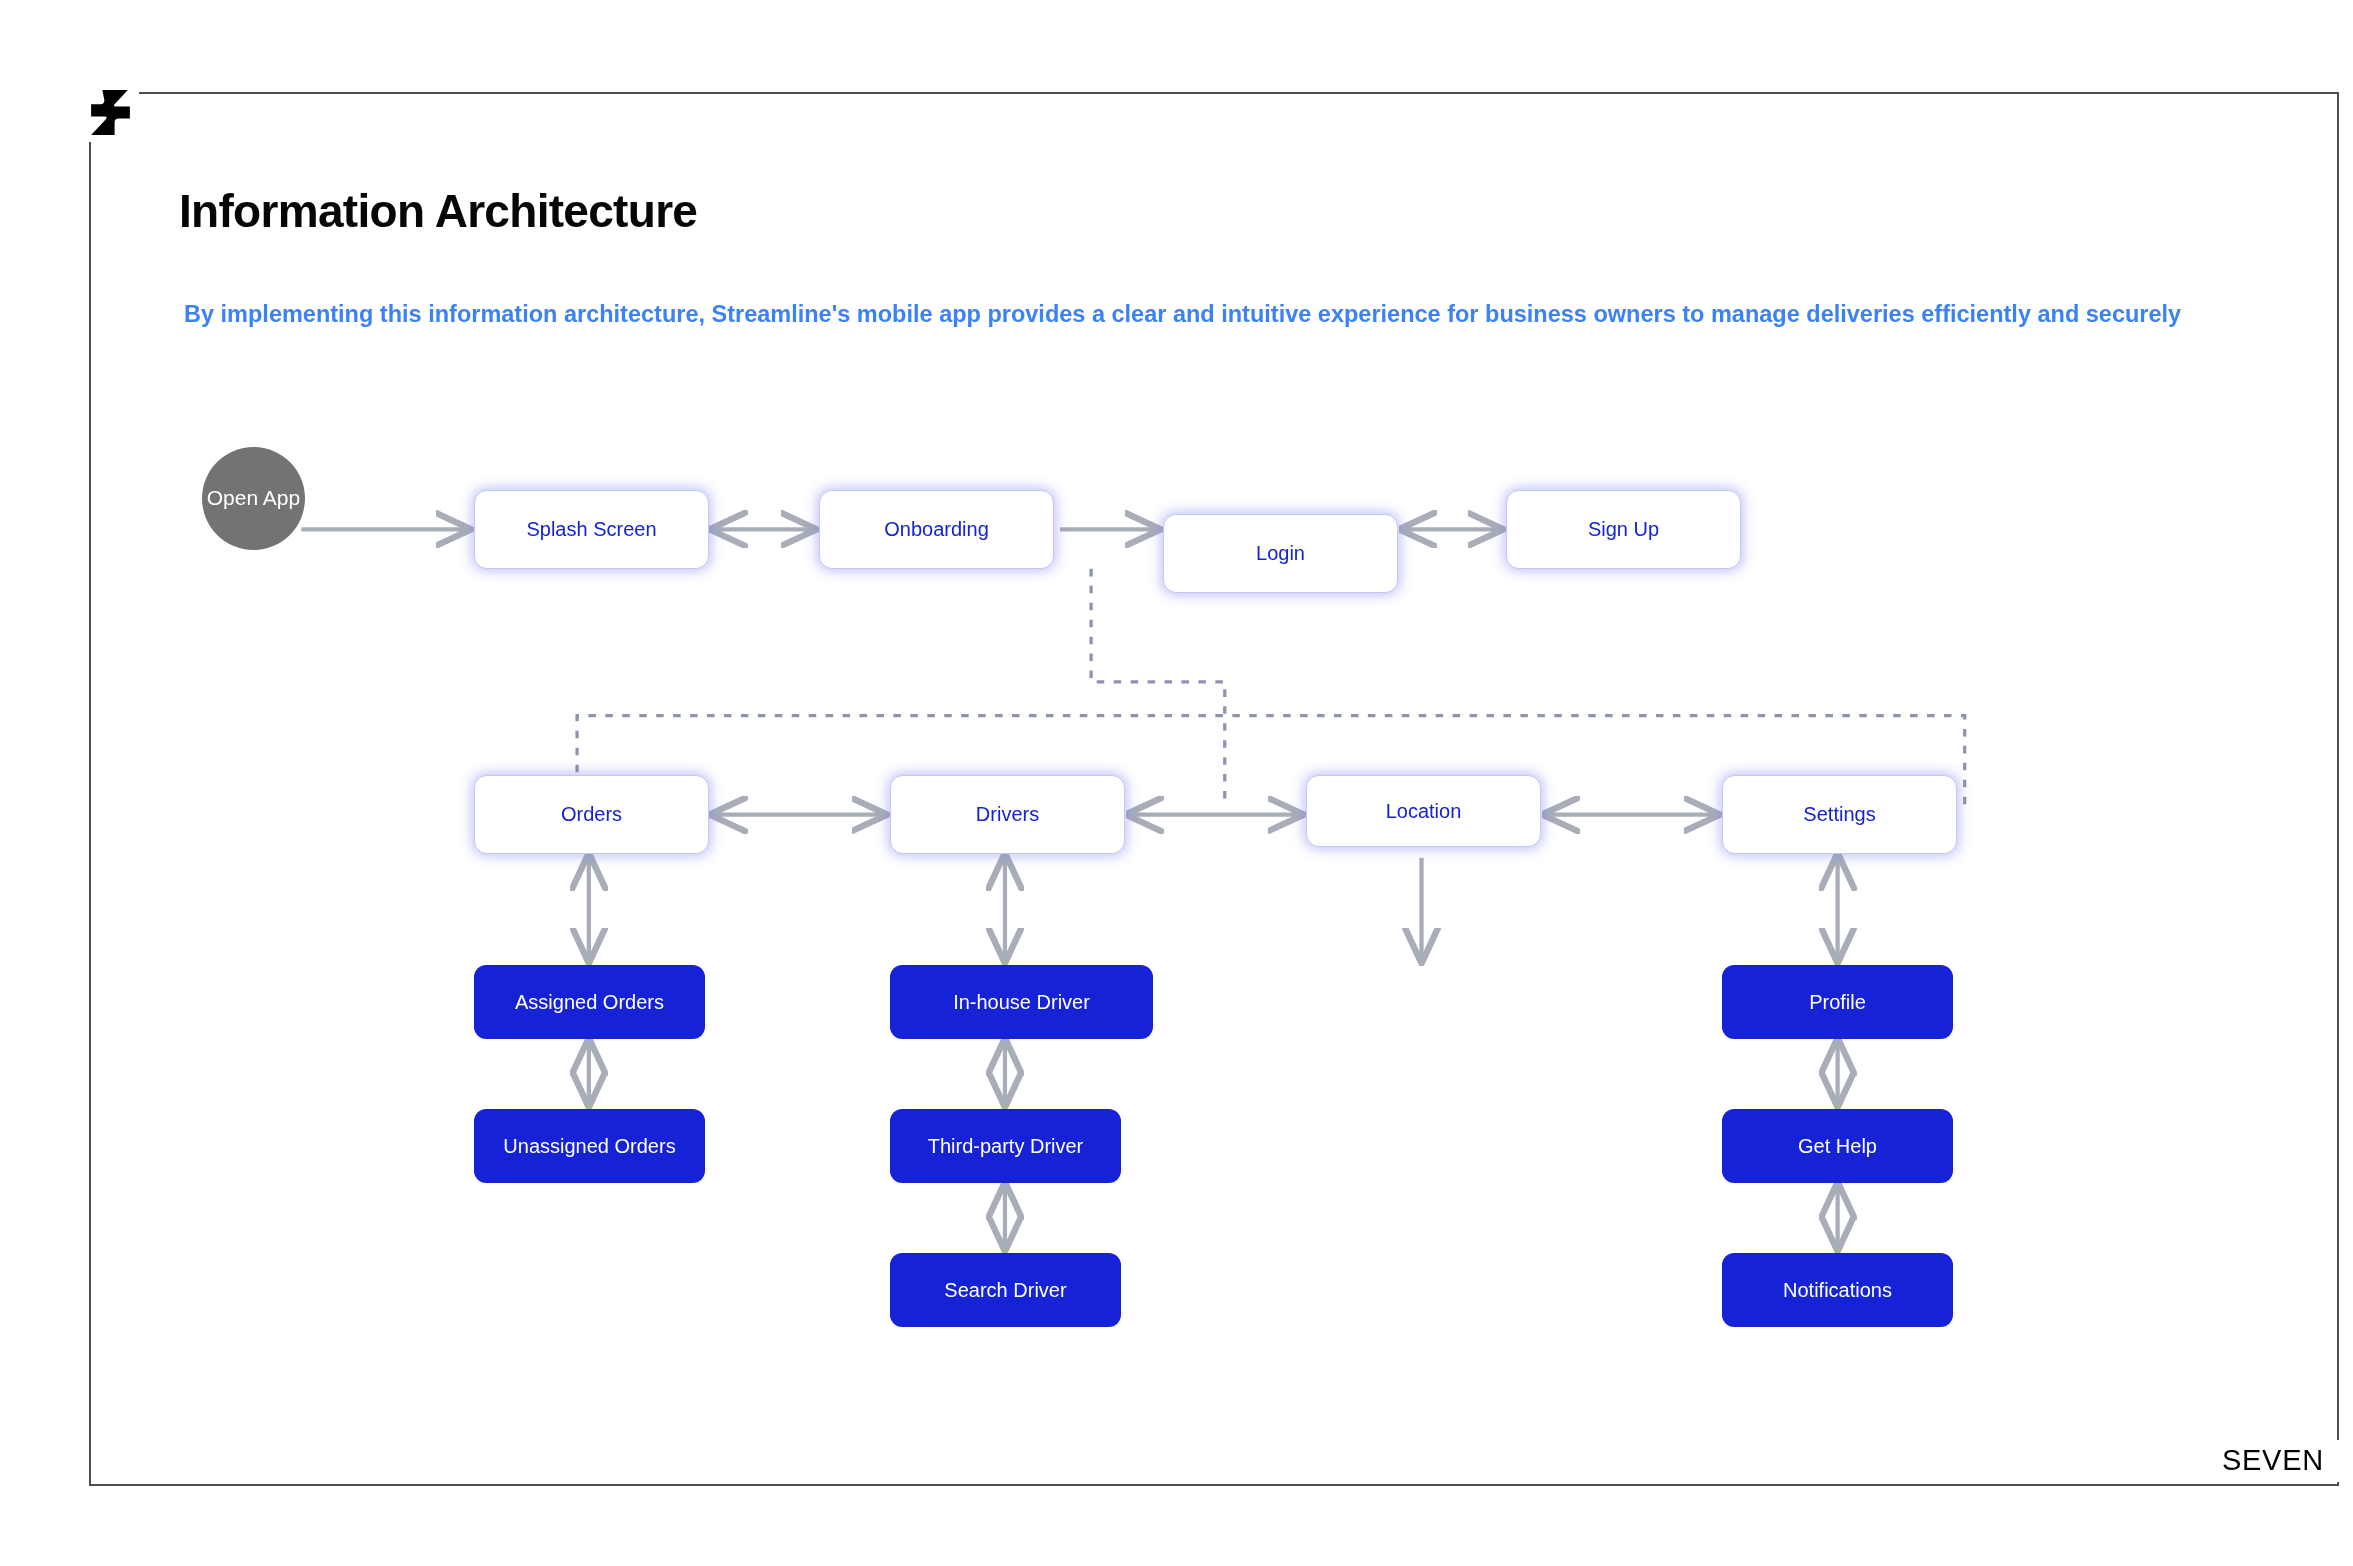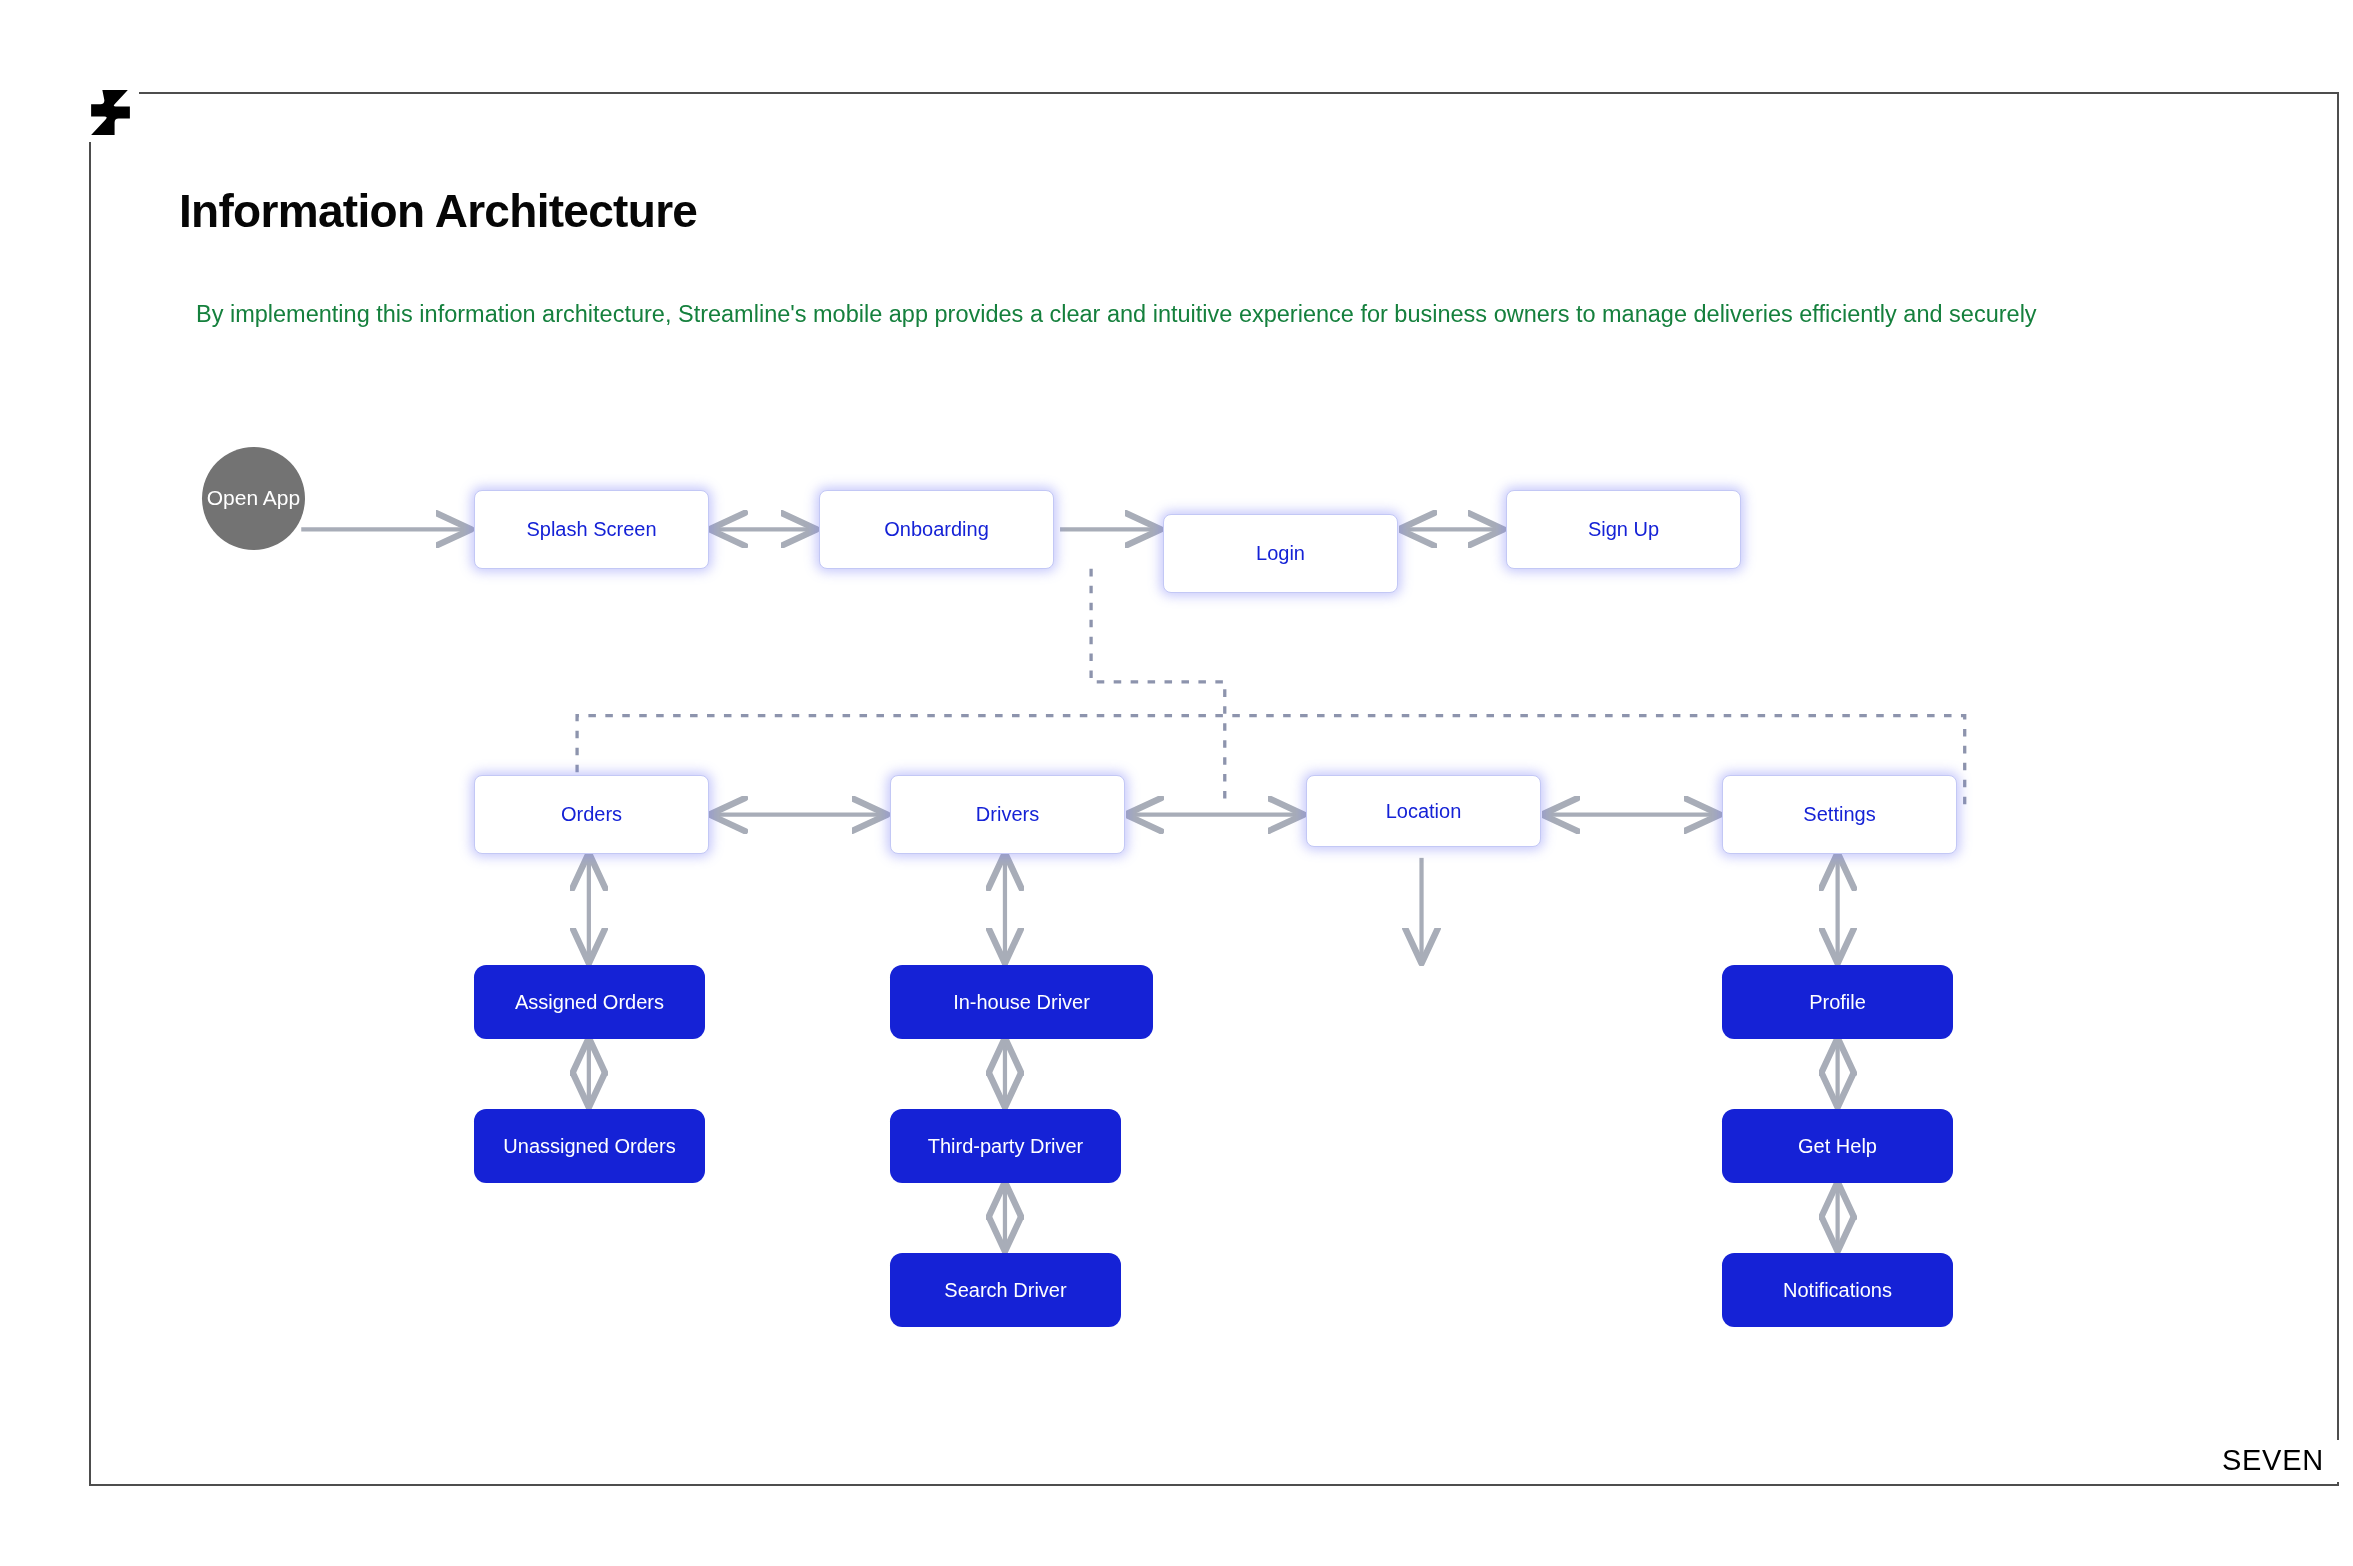"By implementing this information" #subtitle { color: #15803d -> #3b82f6; font-weight: 400 -> 700; left: 196px -> 184px }
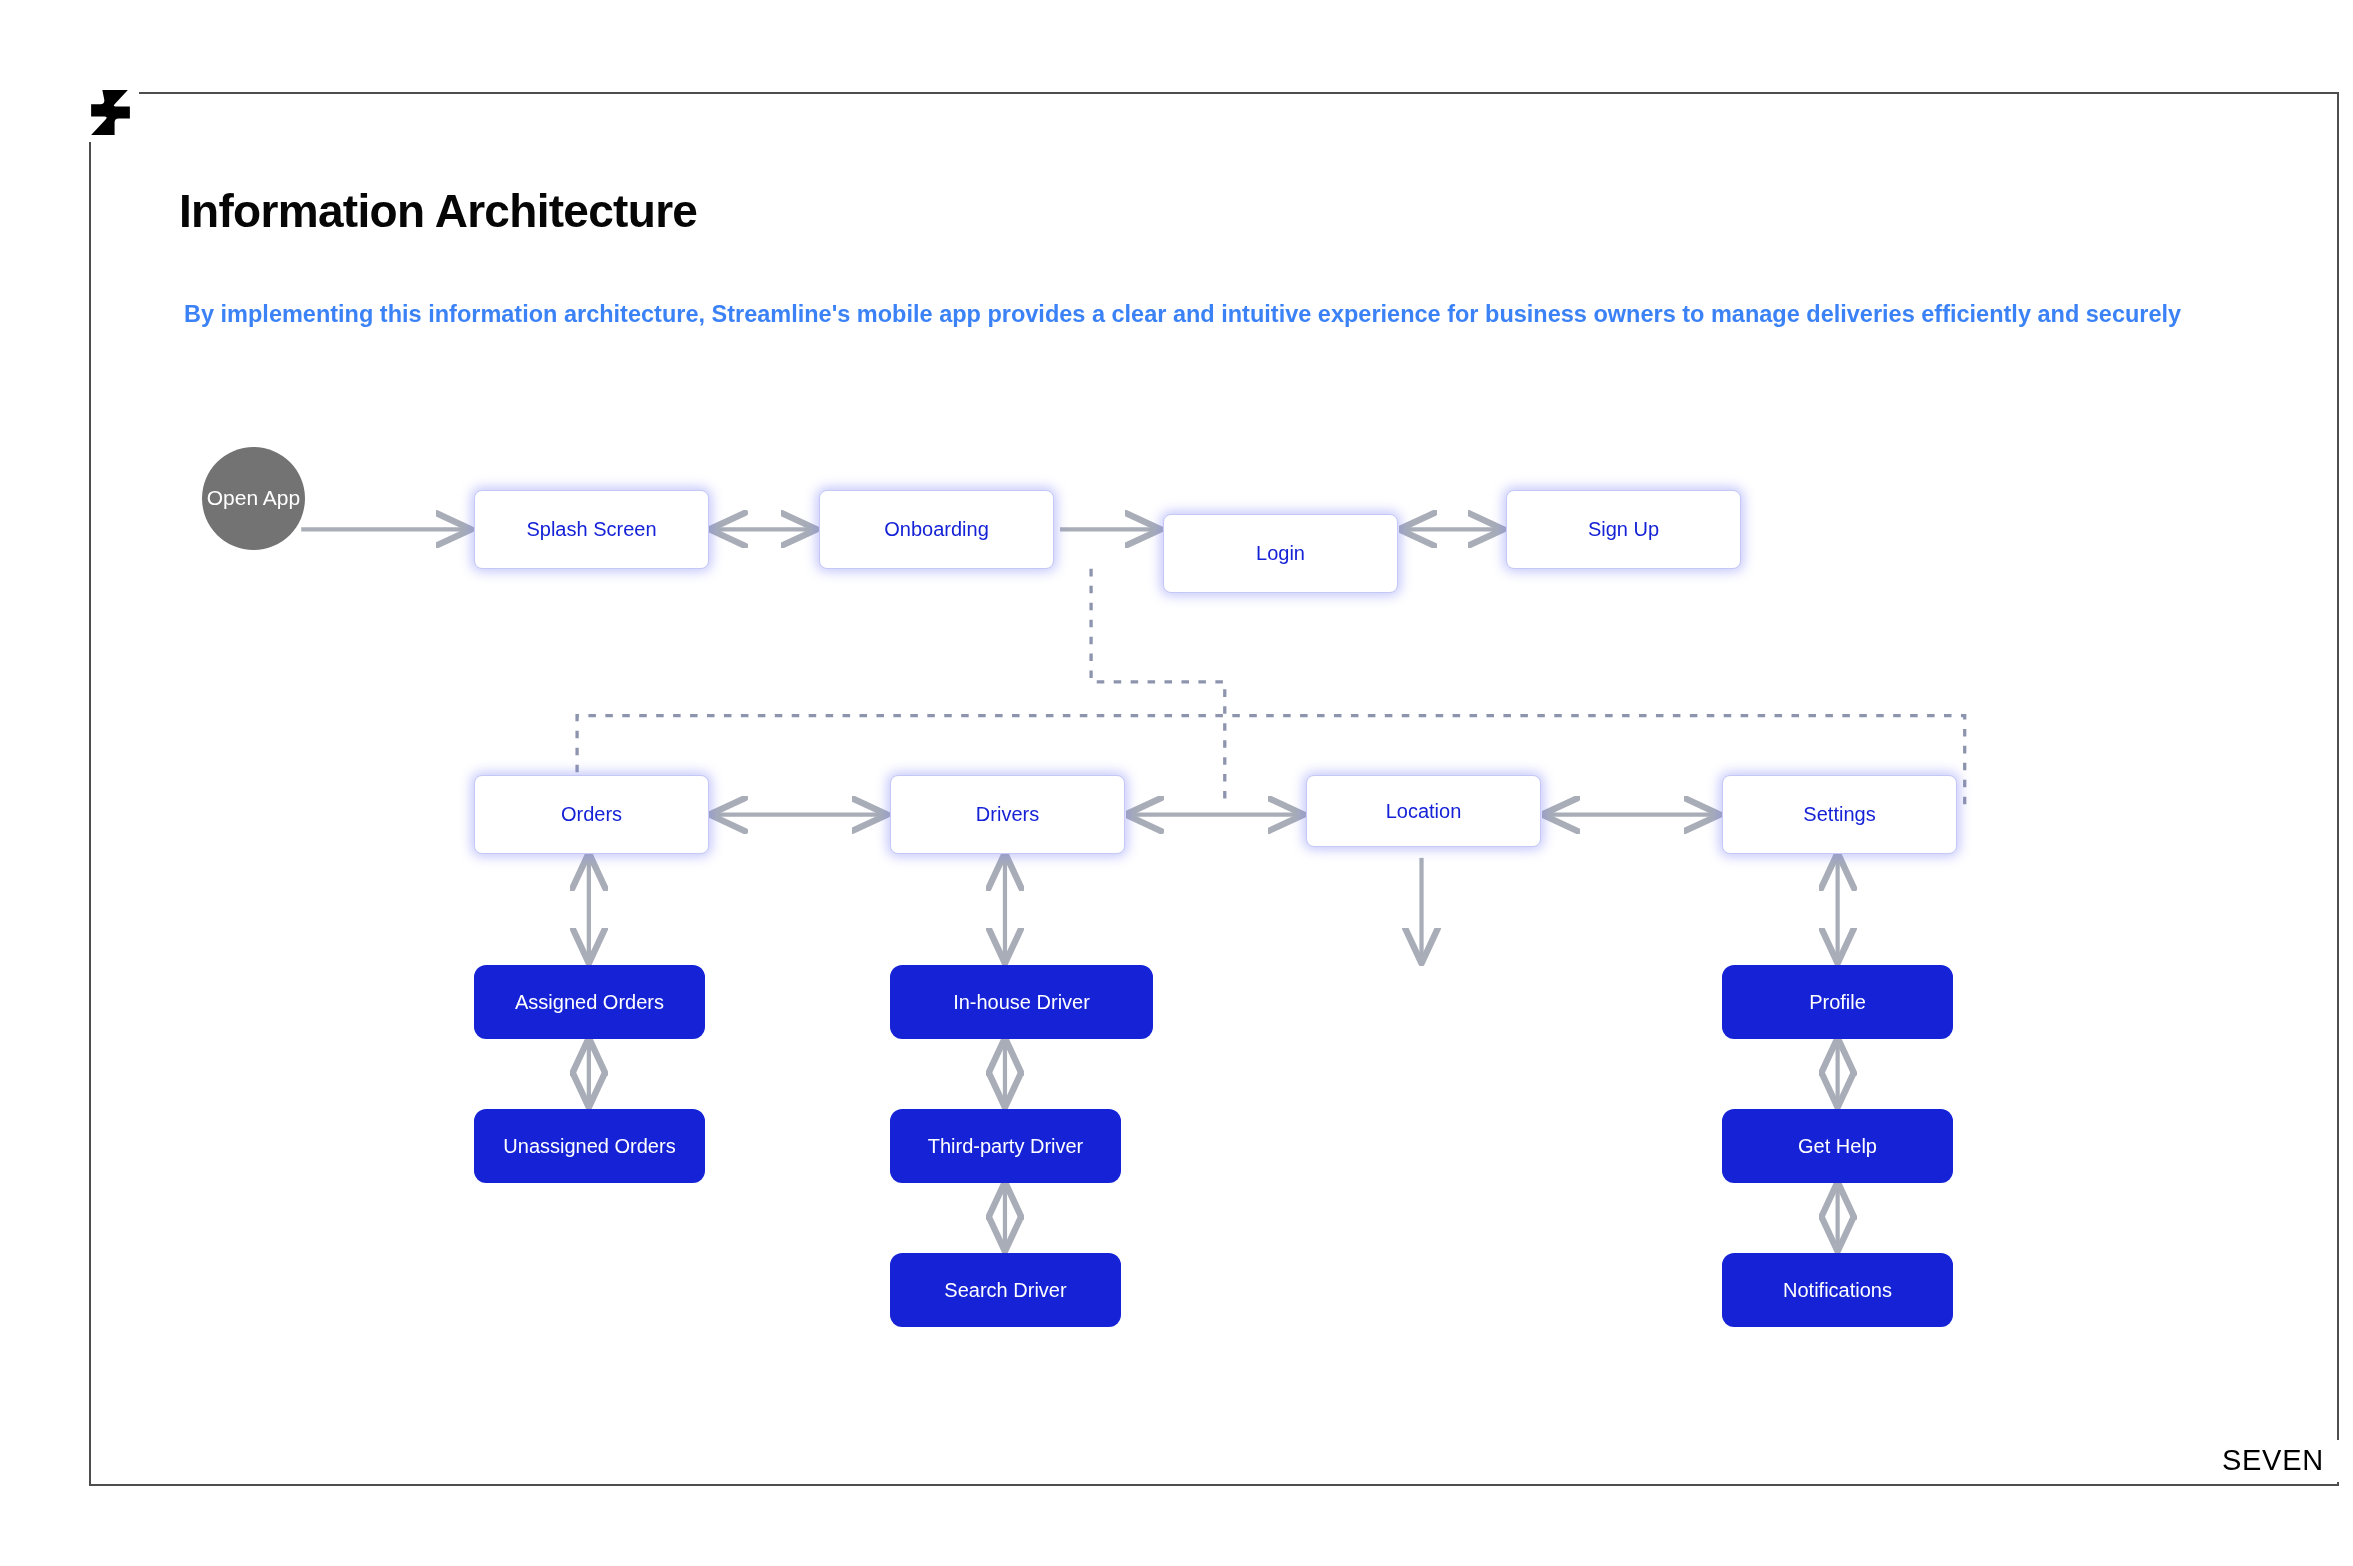"Splash Screen" .node.outline { border-radius: 8px -> 13px }
